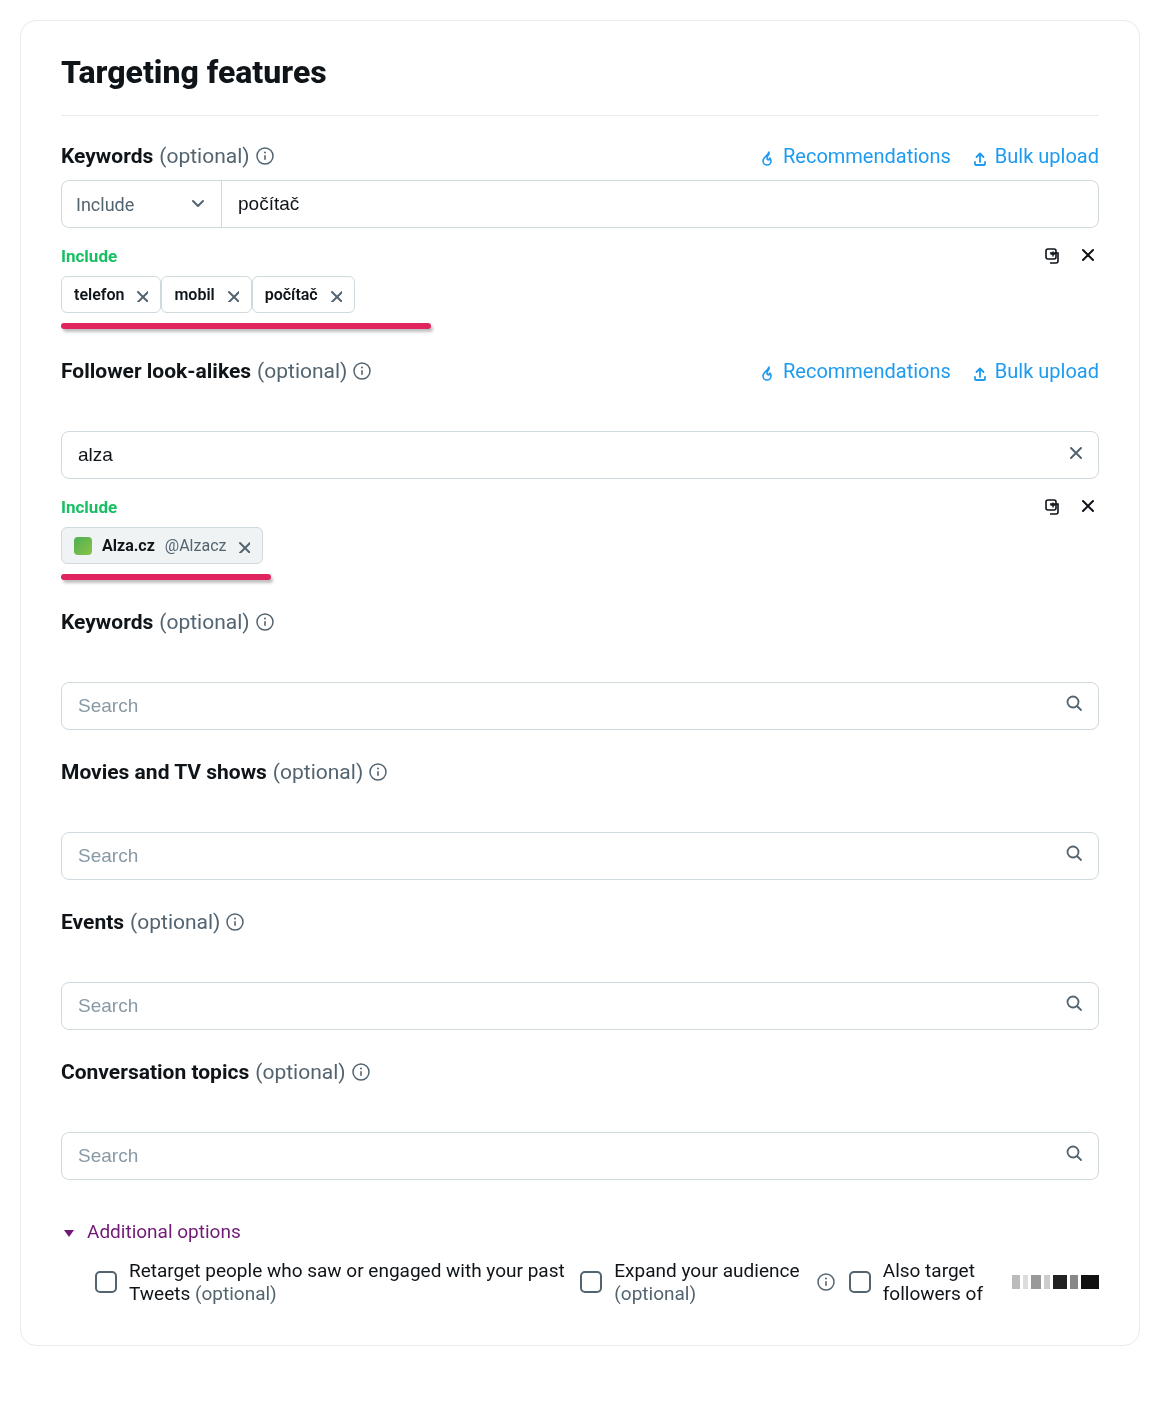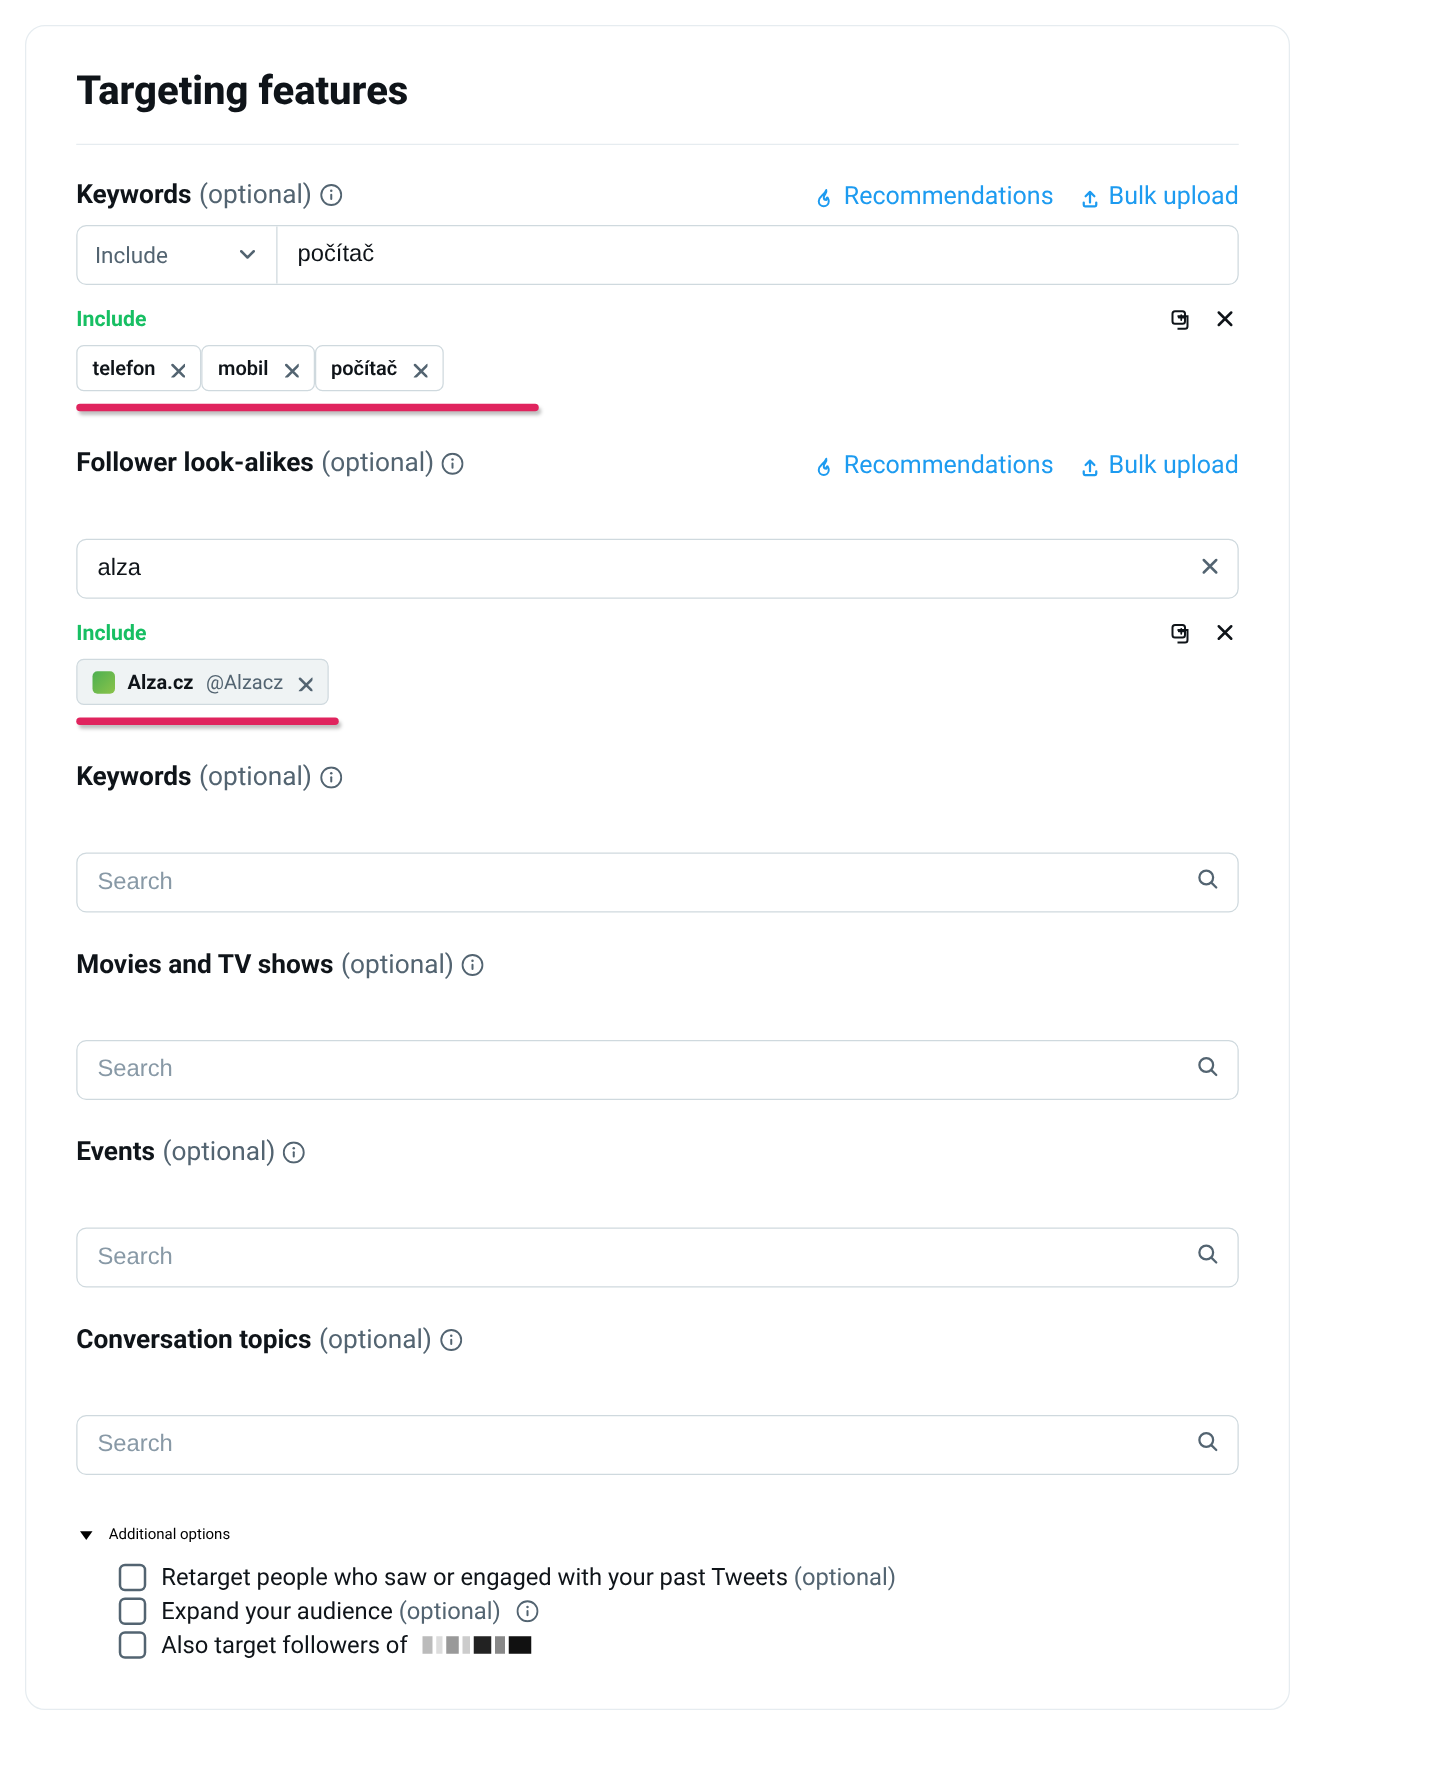"Targeting features" .card { width: 1012px -> 1120px }
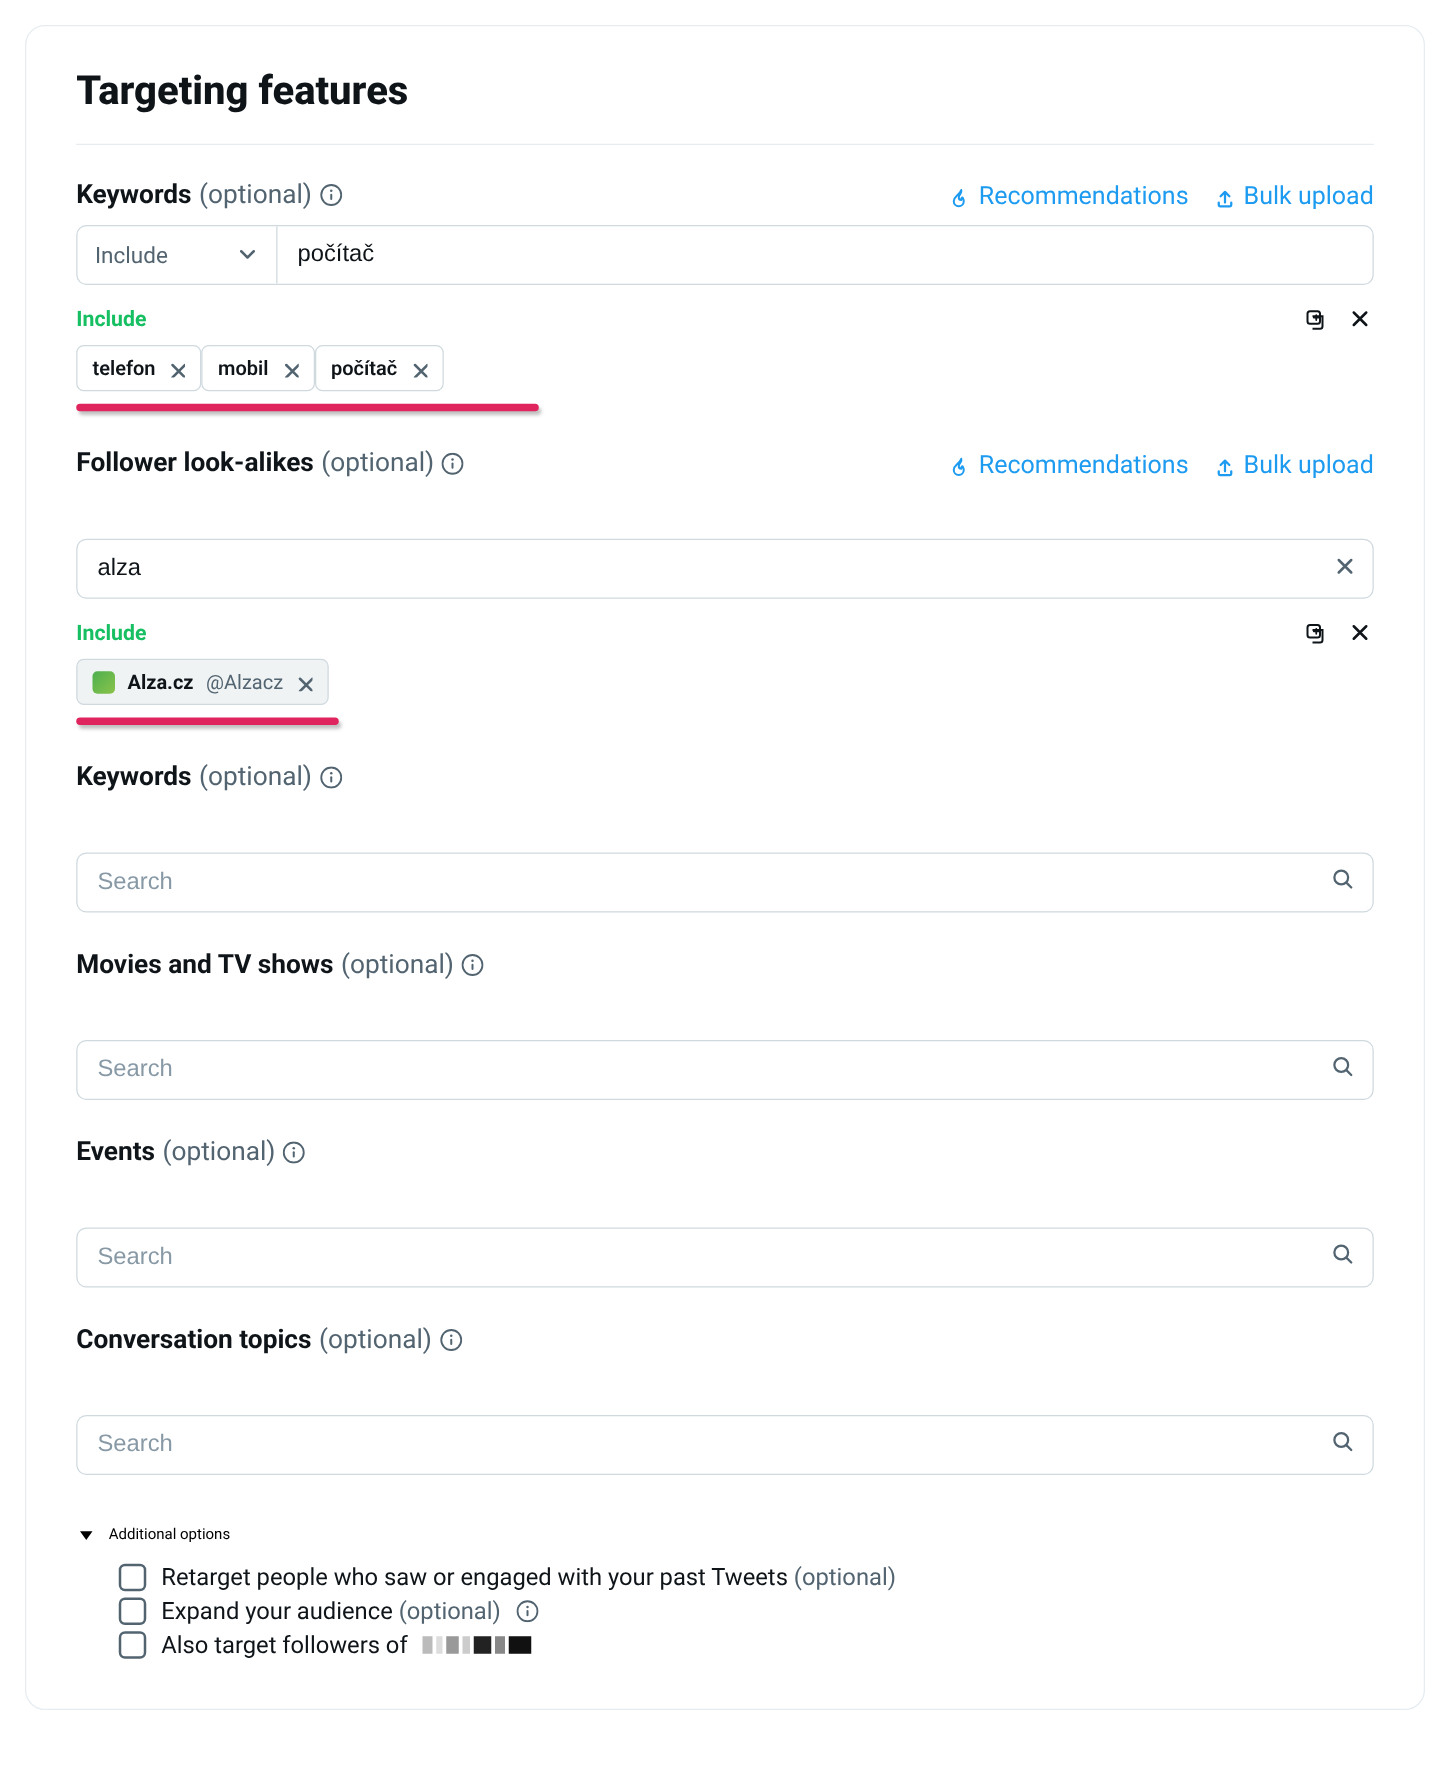"Additional options" .options-toggle { color: #000000 -> #701a75; font-size: 12px -> 19px }
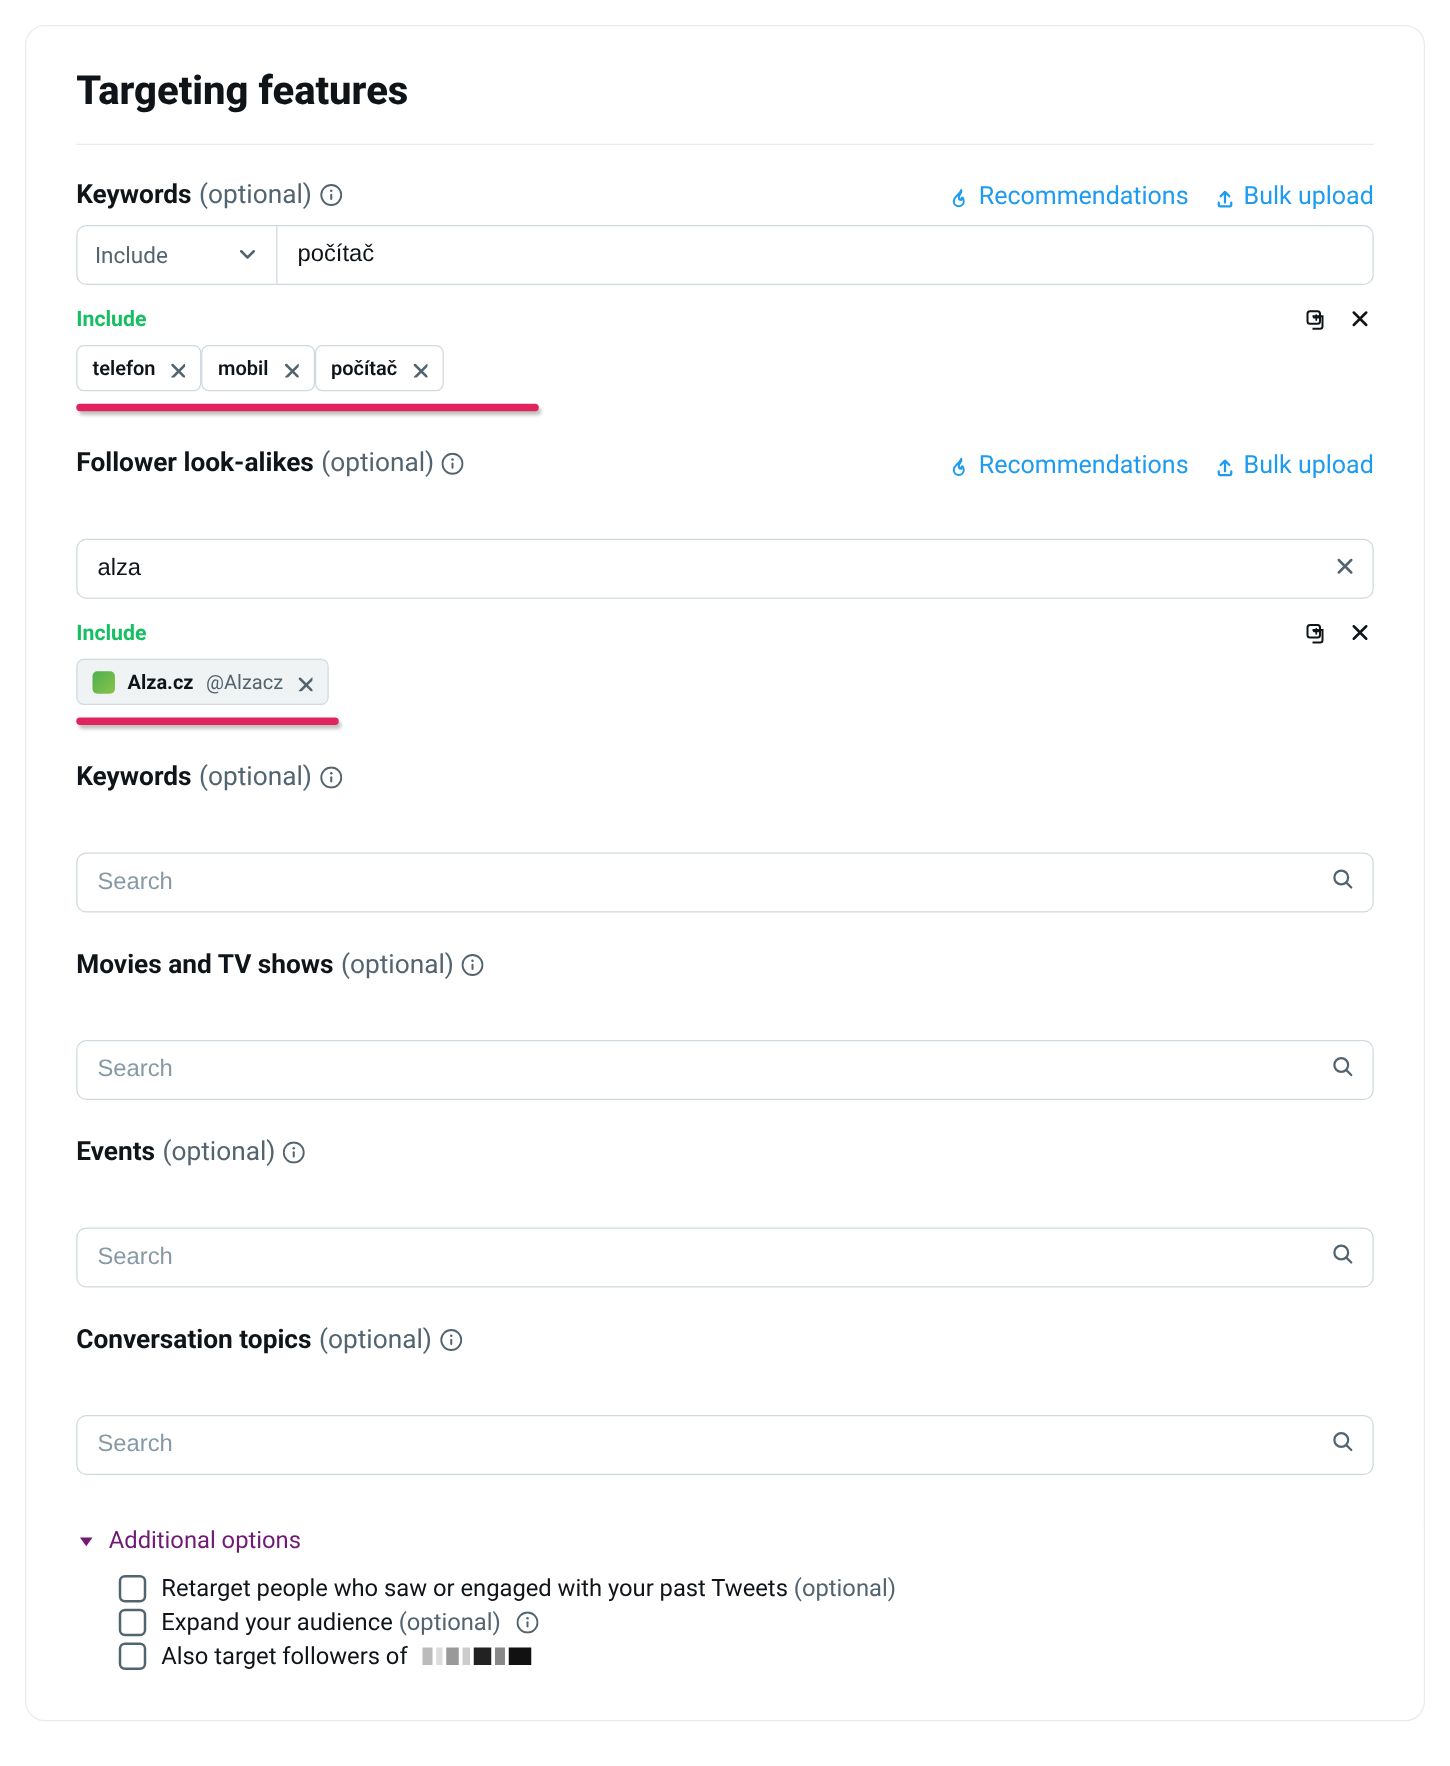"Retarget people who saw or" .options-list { flex-direction: column -> row; gap: 4px -> 14px }
